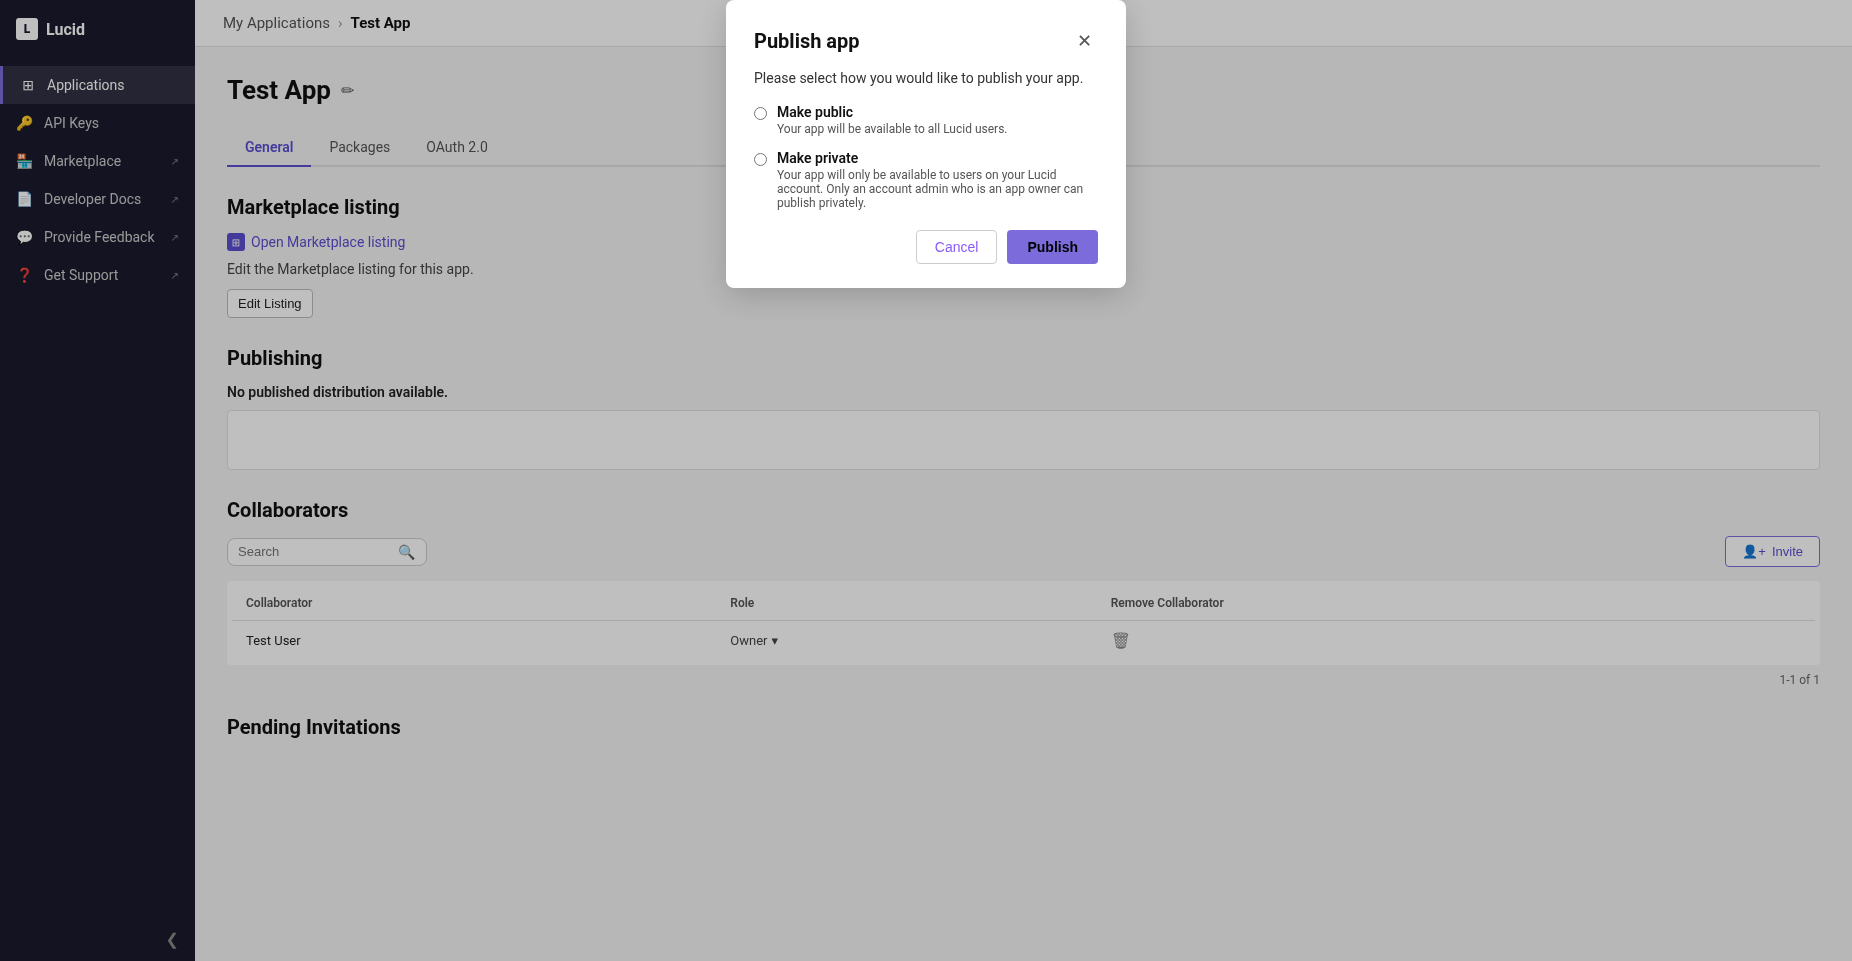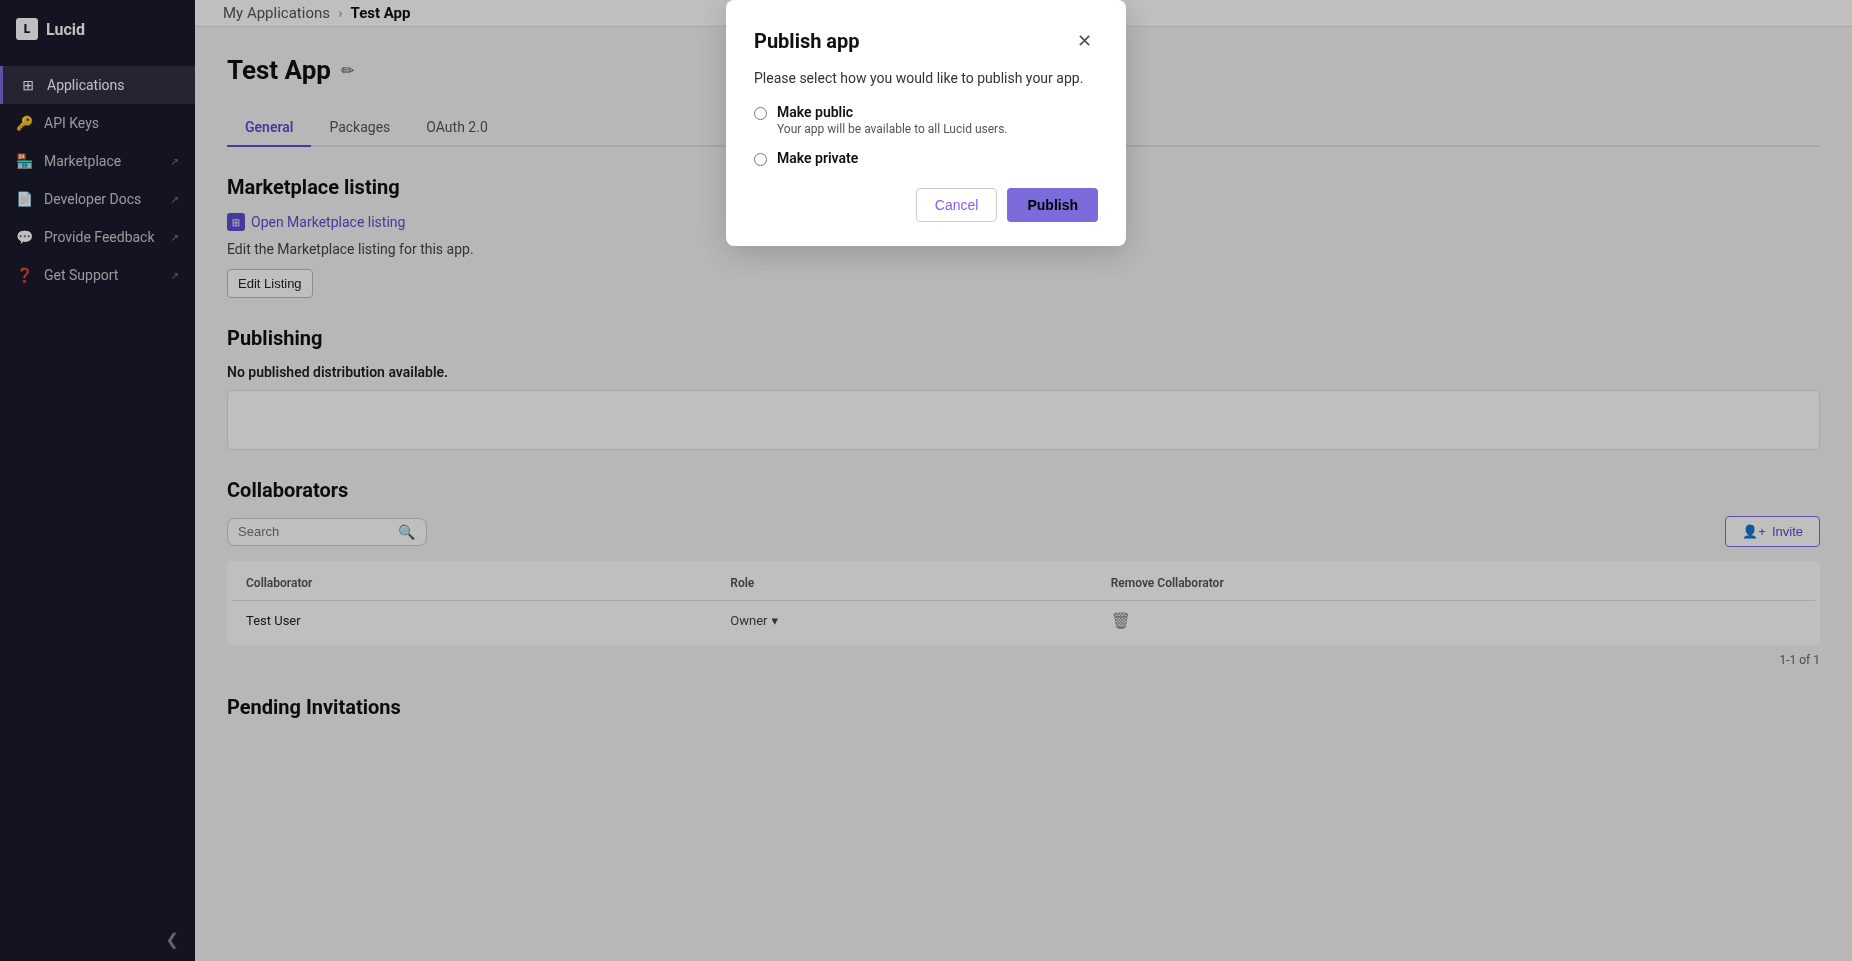"My Applications" .topbar { padding: 4px 28px -> 14px 28px }
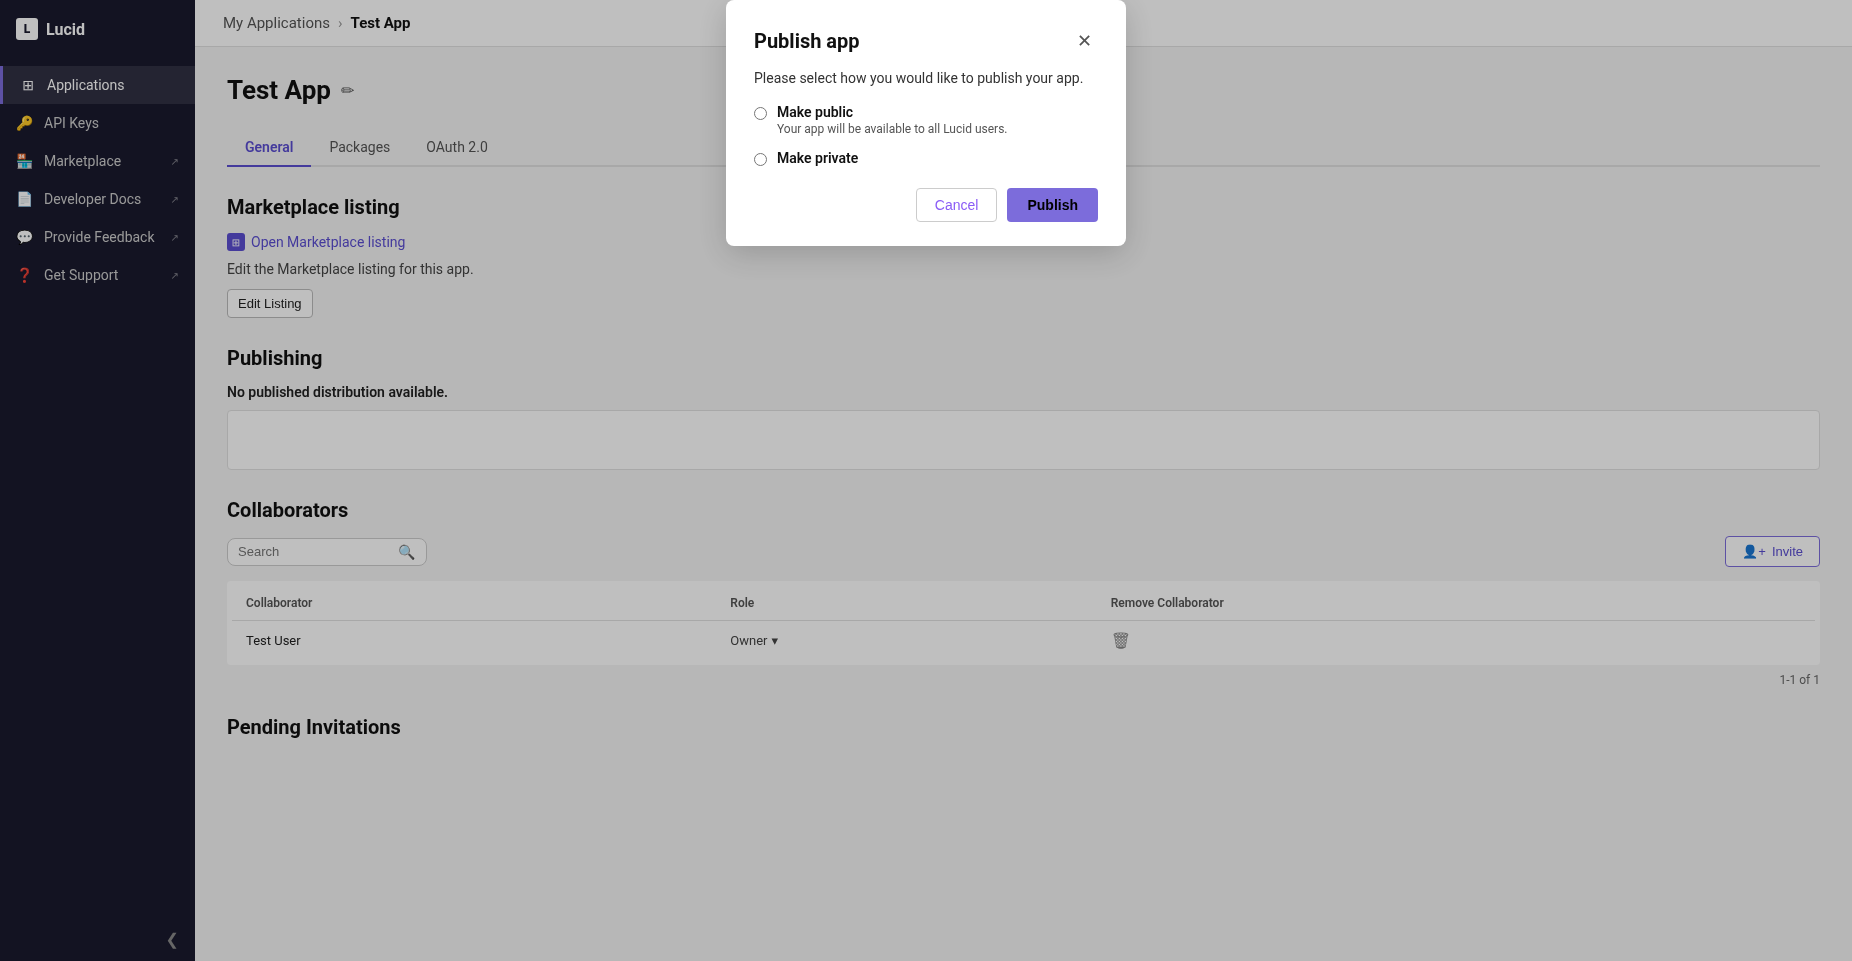"Your app will only be" div.radio-sublabel { html: none -> <div>Your app will only be available to users on your Lucid account. Only an account admin who is an app owner can publish privately.</div> }
